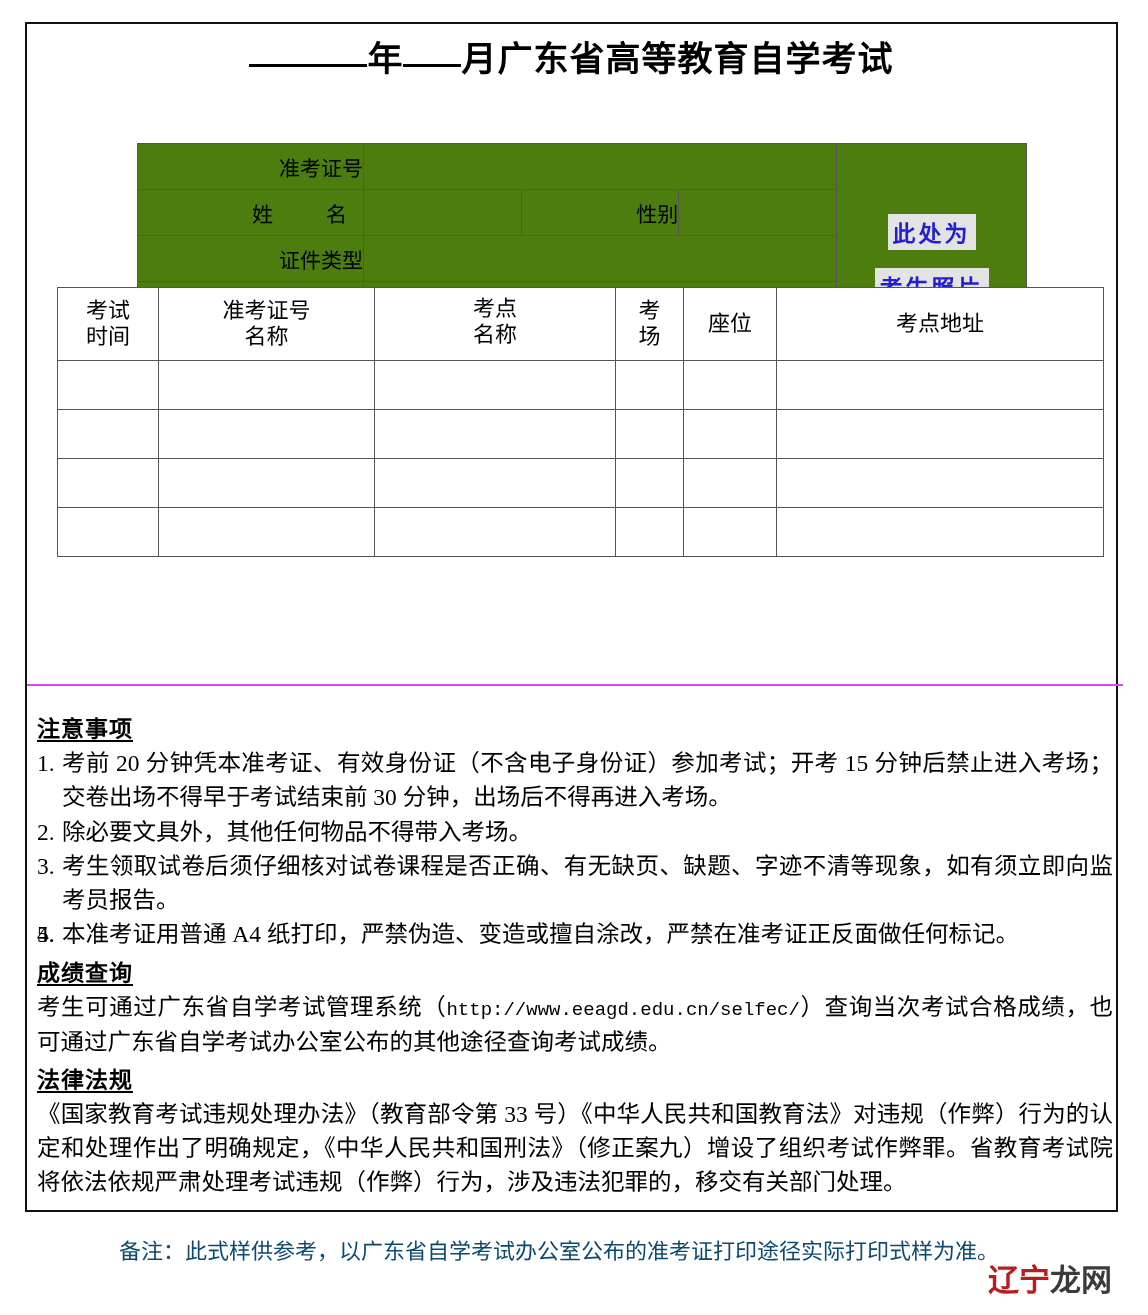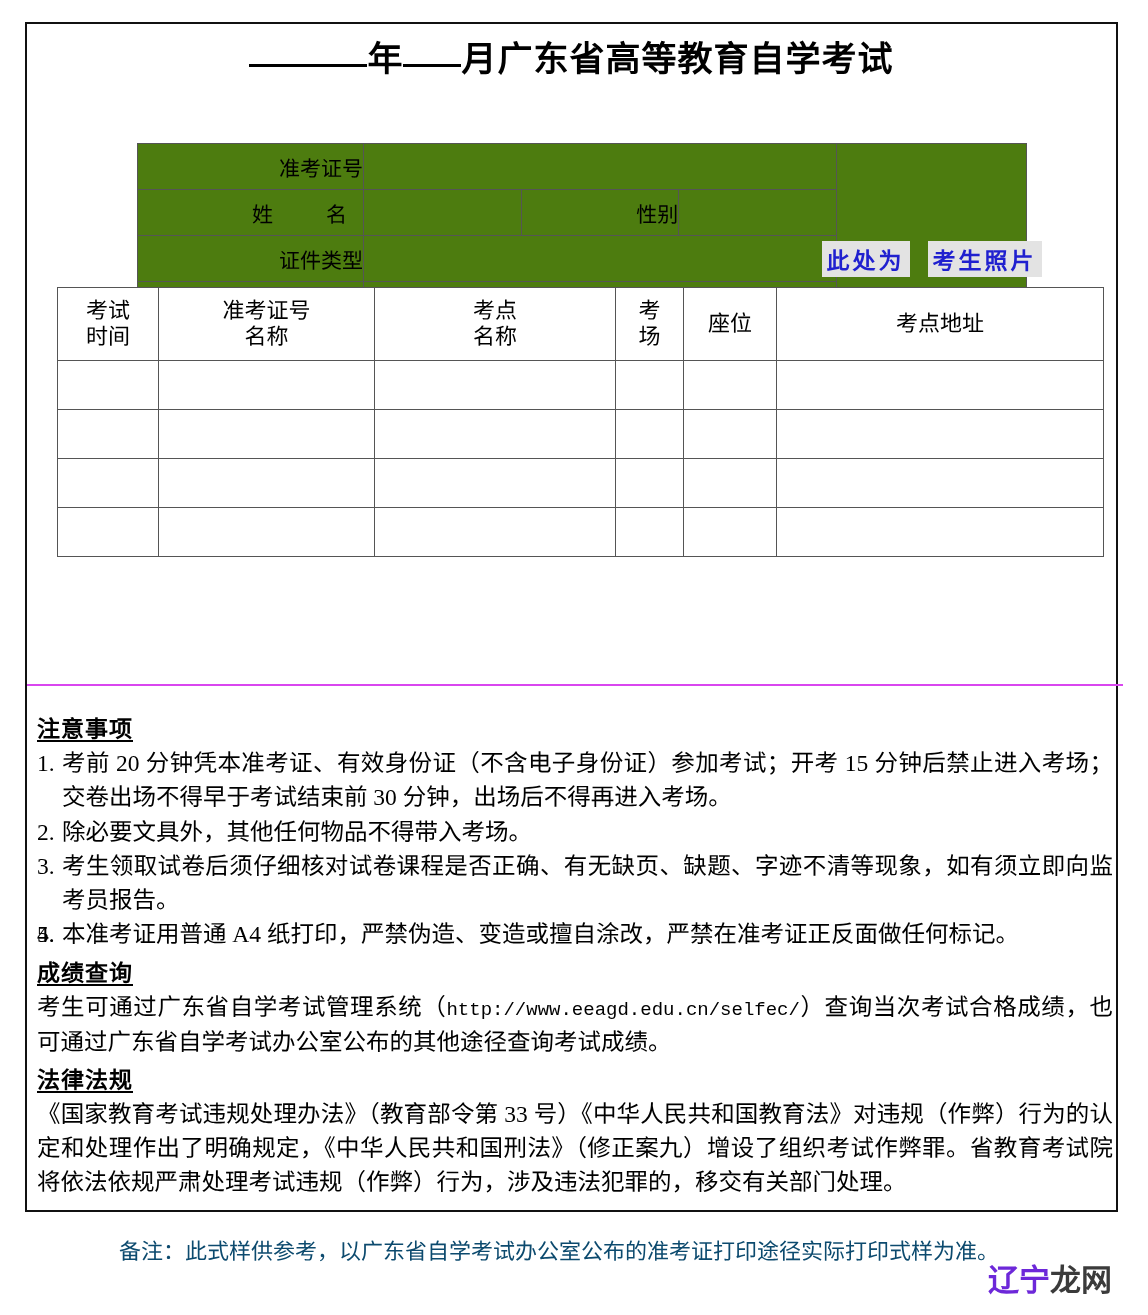"此处为" .photo-inner { flex-direction: row -> column }
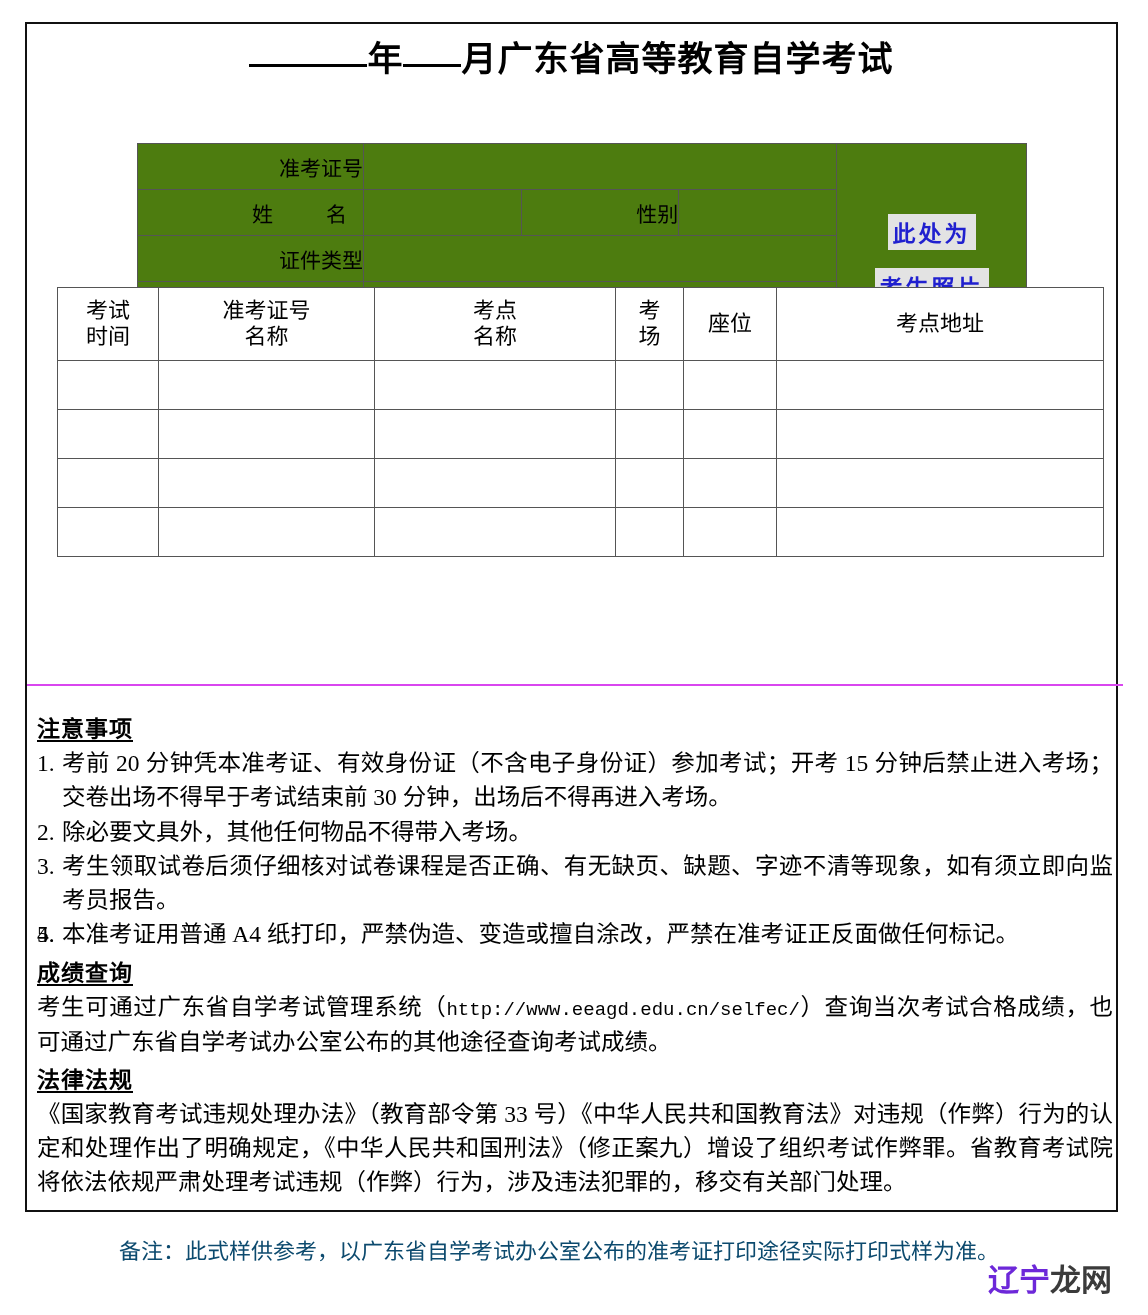"考点" .w-site { font-family: none -> Liberation Mono, monospace }
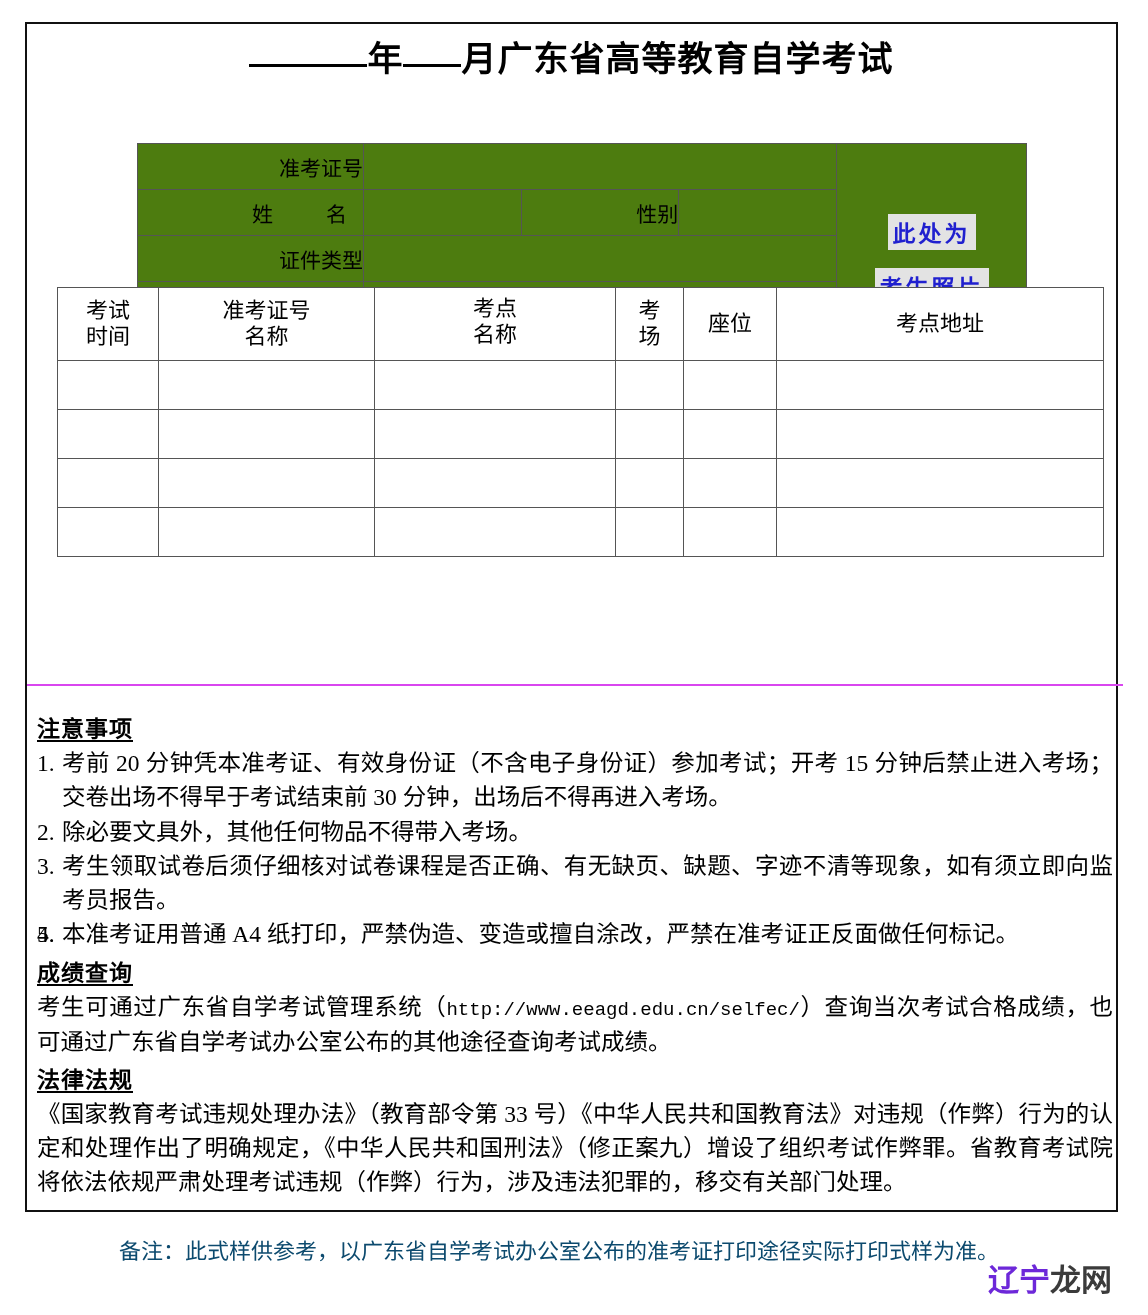"辽宁" .wm-a { color: #6d28d9 -> #b91c1c }
